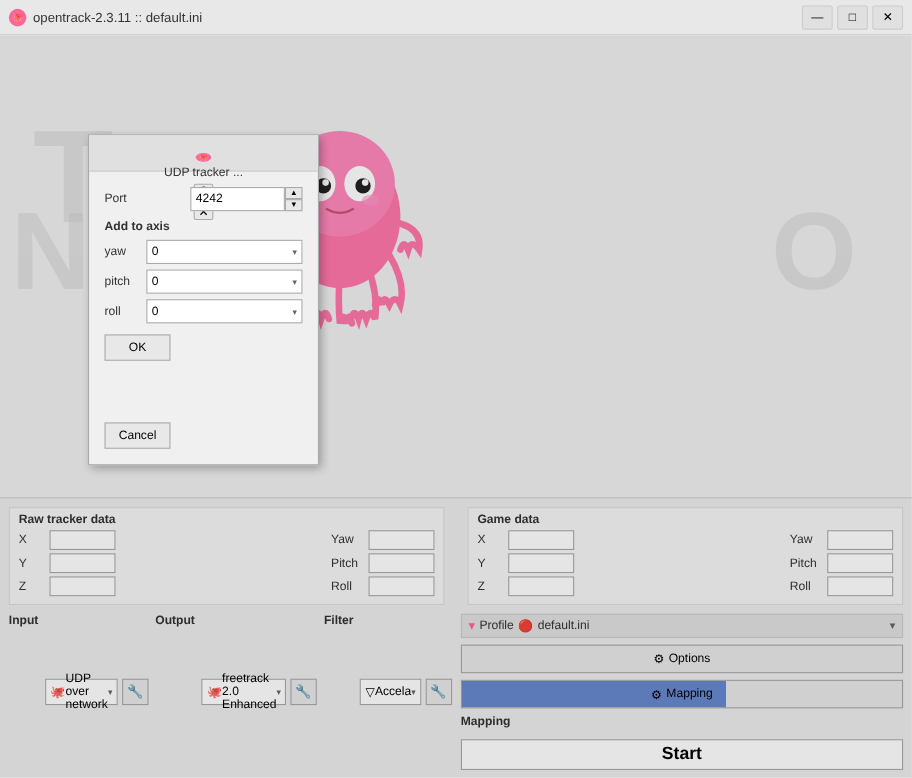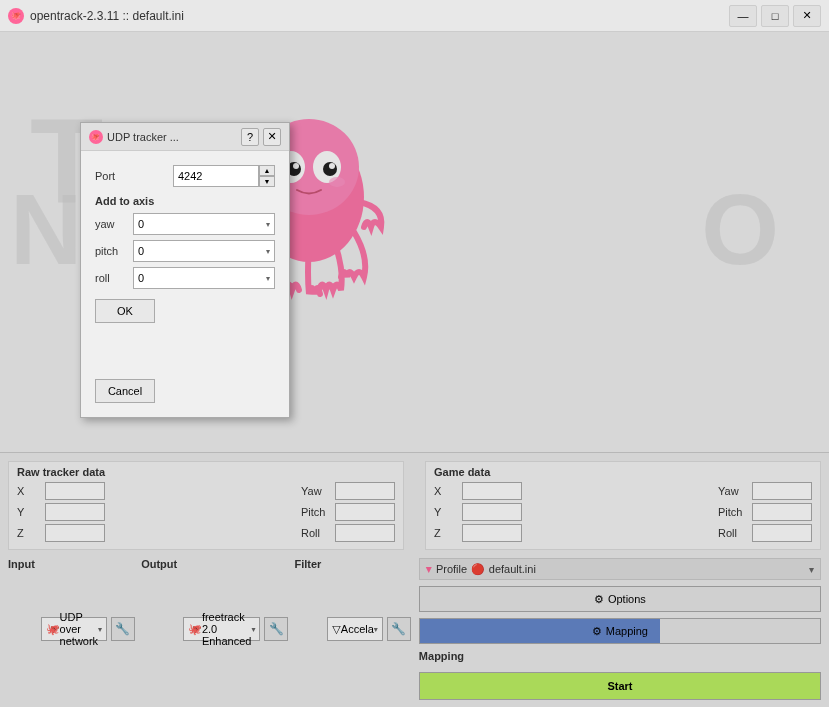"UDP tracker ..." .dialog-title-bar { flex-direction: none -> column; padding: 4px 8px -> 16px 8px }
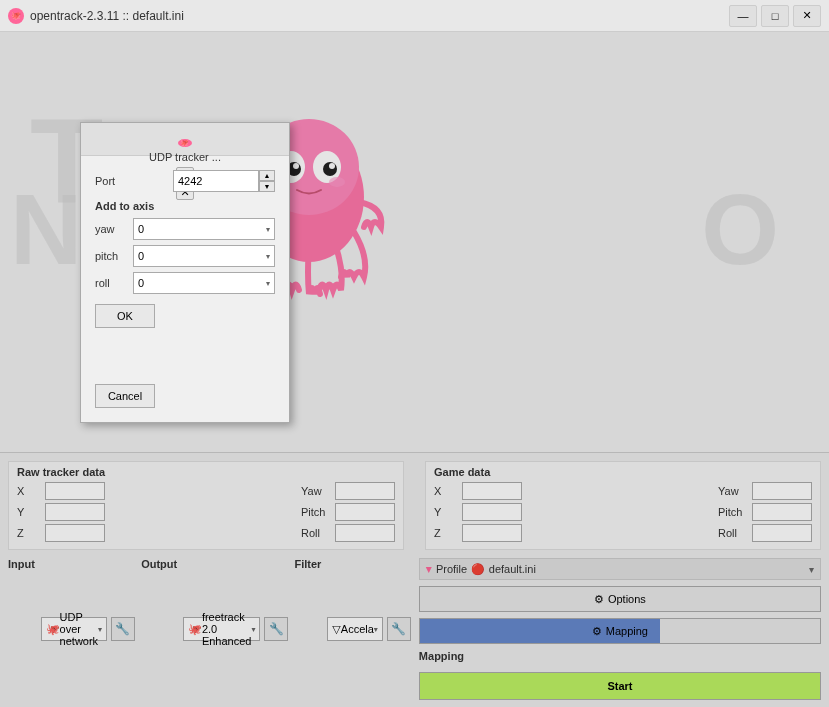"Start" .track-btn { background: #bef264 -> #ffffff; font-size: 11px -> 16px }
